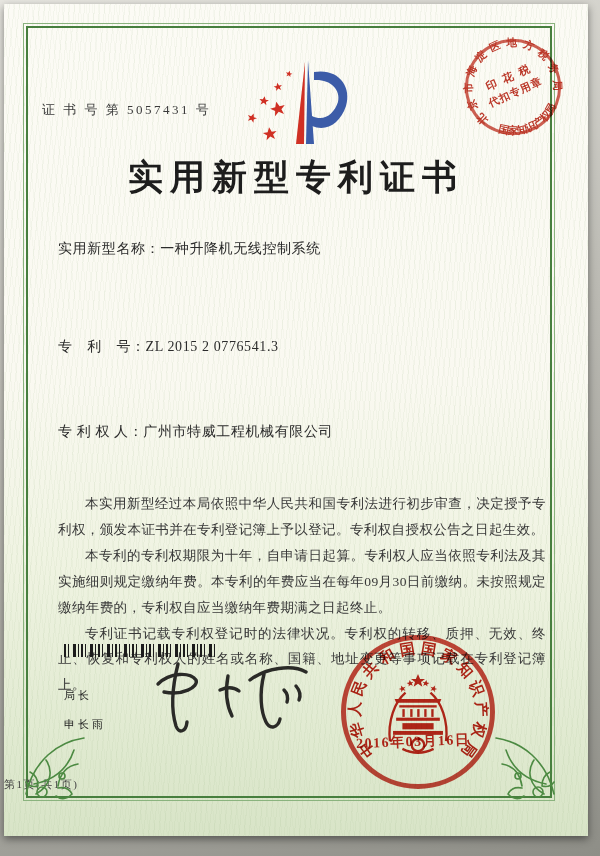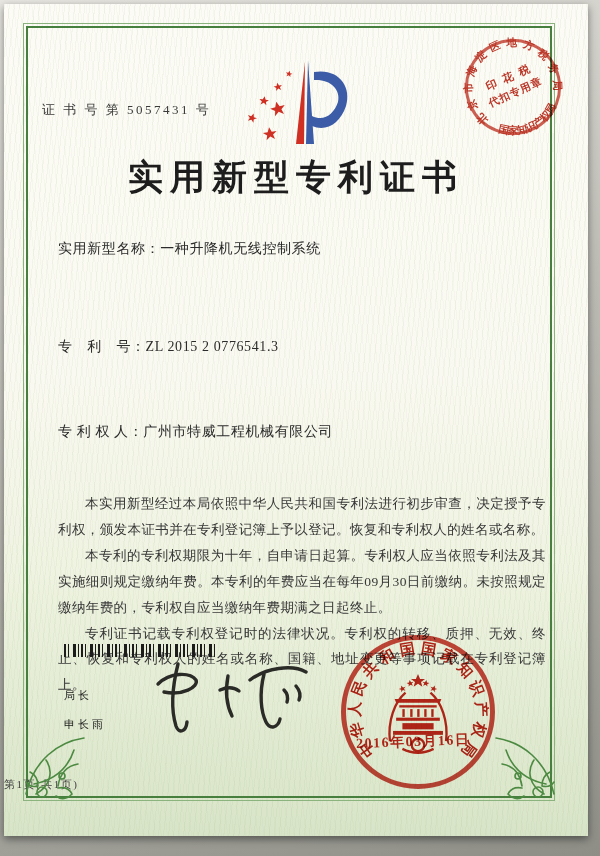"本实用新型经过本局依照中华人民共和国专利法进行初步审查，决定授予专利权，颁发本证" p { text: 恢复和专利权人的姓名或名称 -> 专利权自授权公告之日起生效 }
